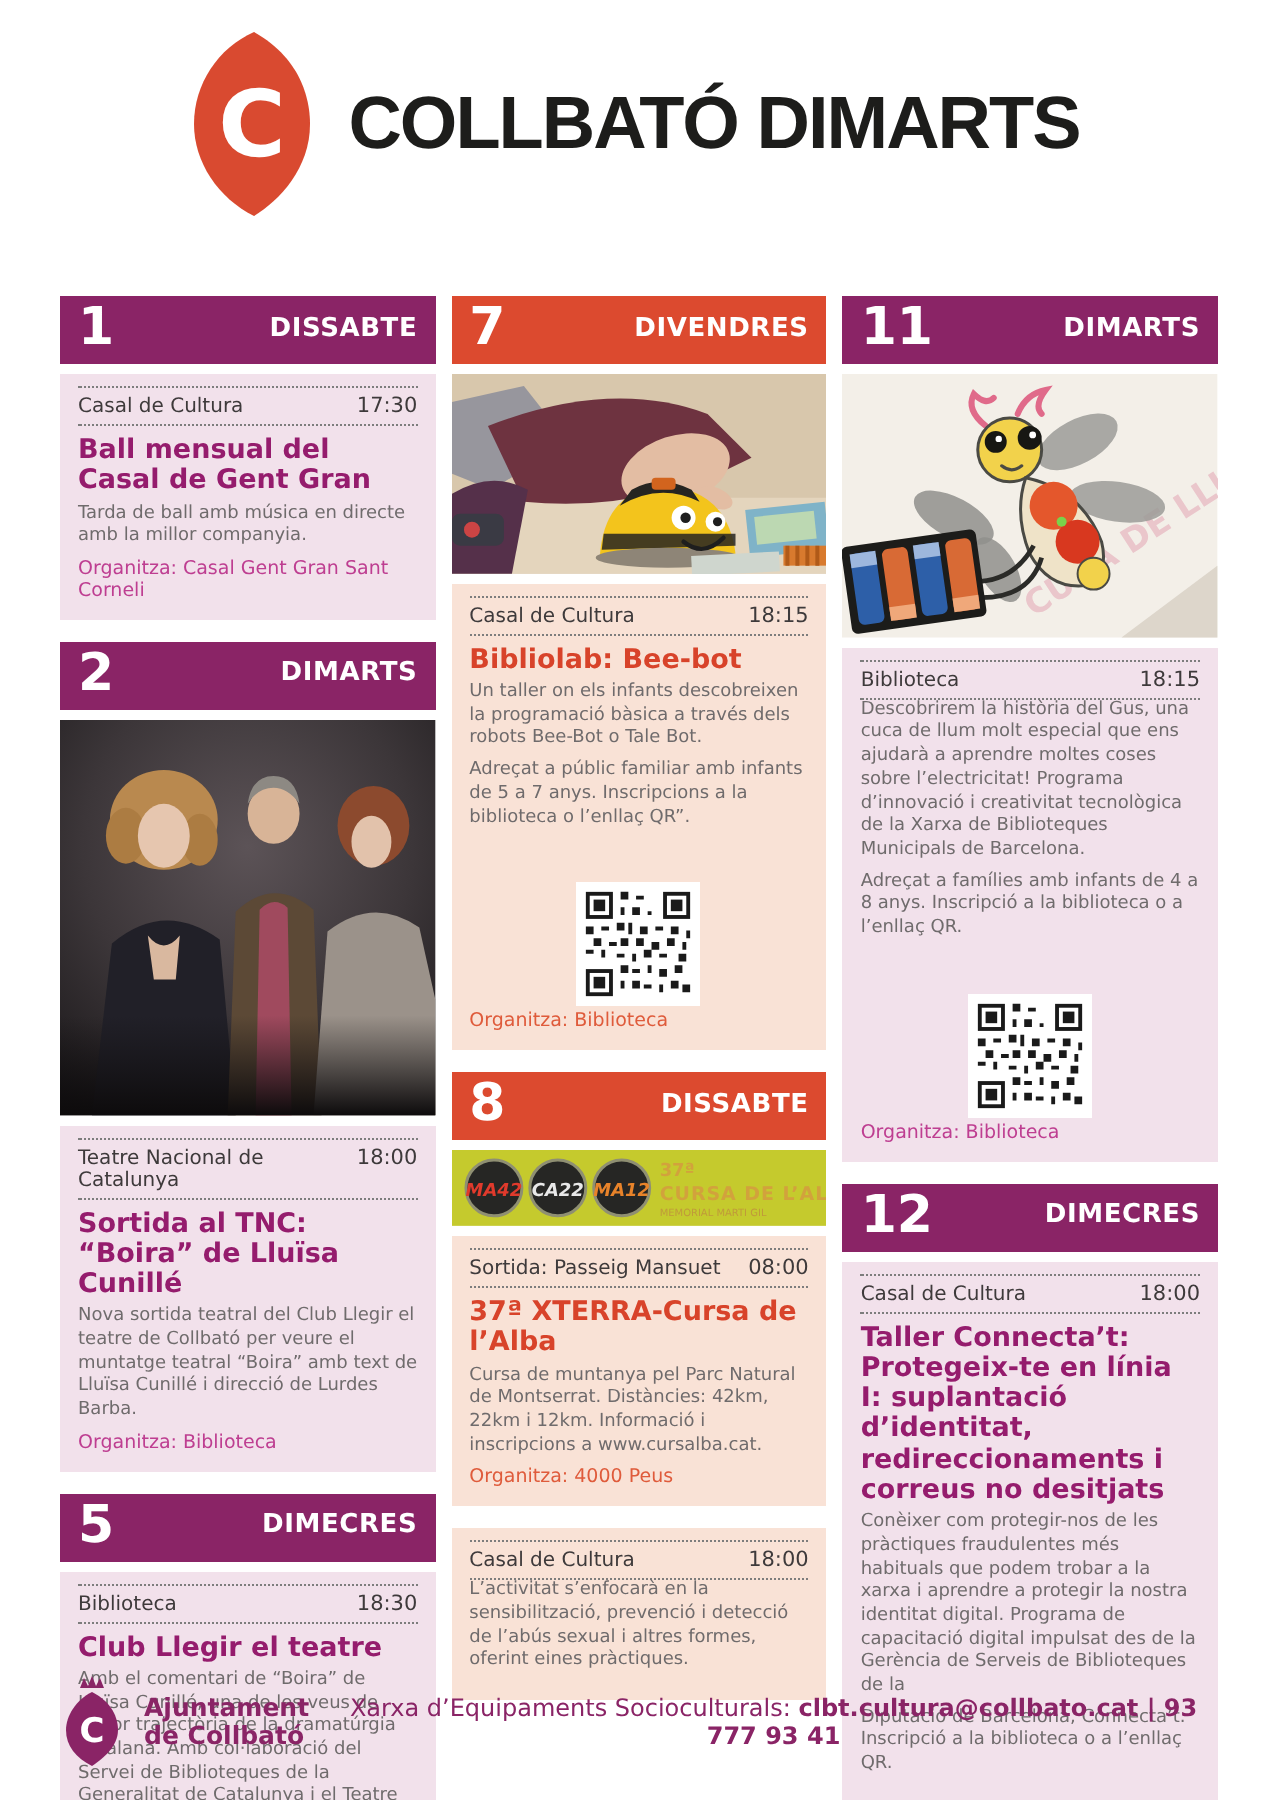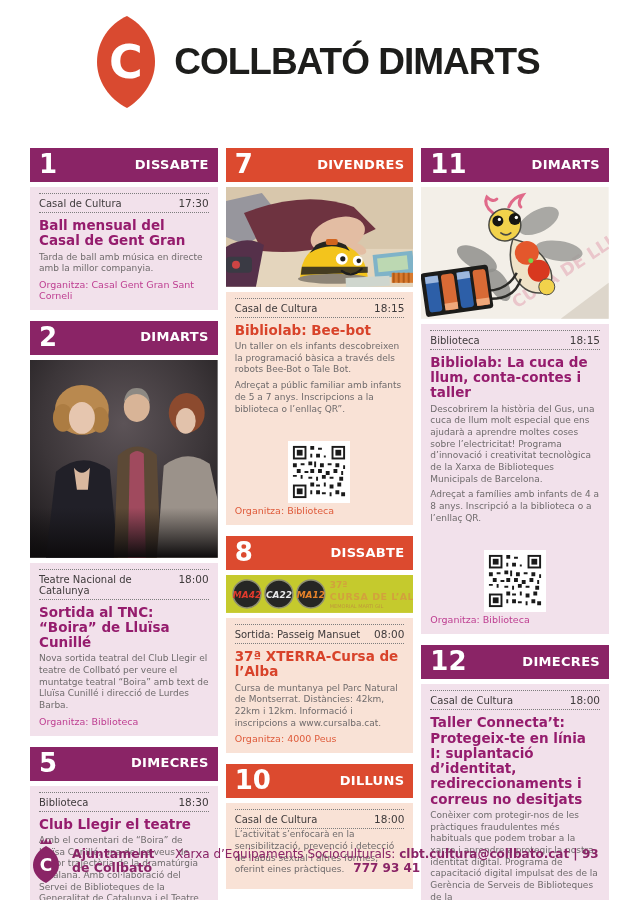"Bibliolab: La cuca de llum," h3.etitle { html: <h3>Bibliolab: La cuca de llum, conta-contes i taller</h3> -> none }
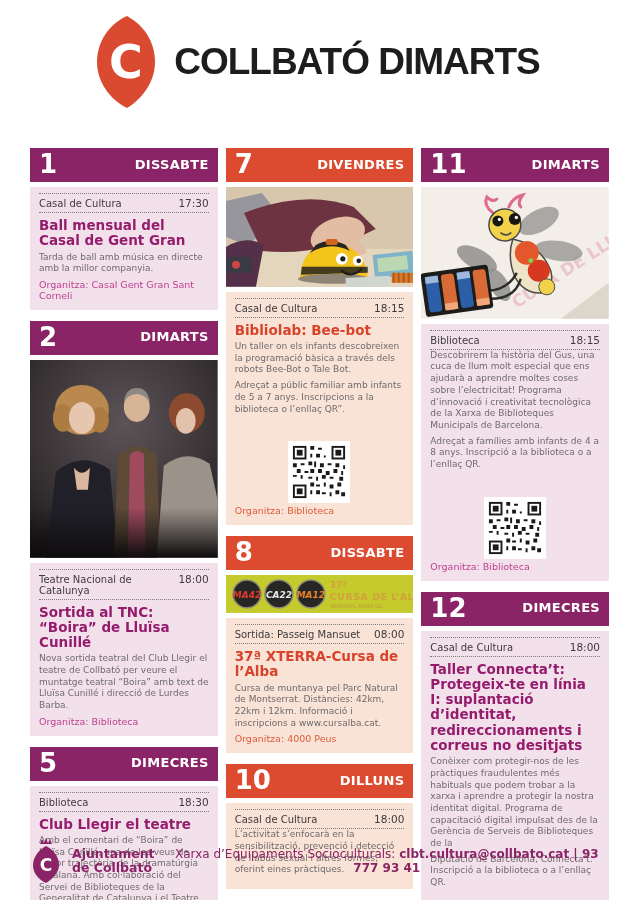"10" header.bar { html: <header> <span>10</span> <span>DILLUNS</span> </header> -> none }
